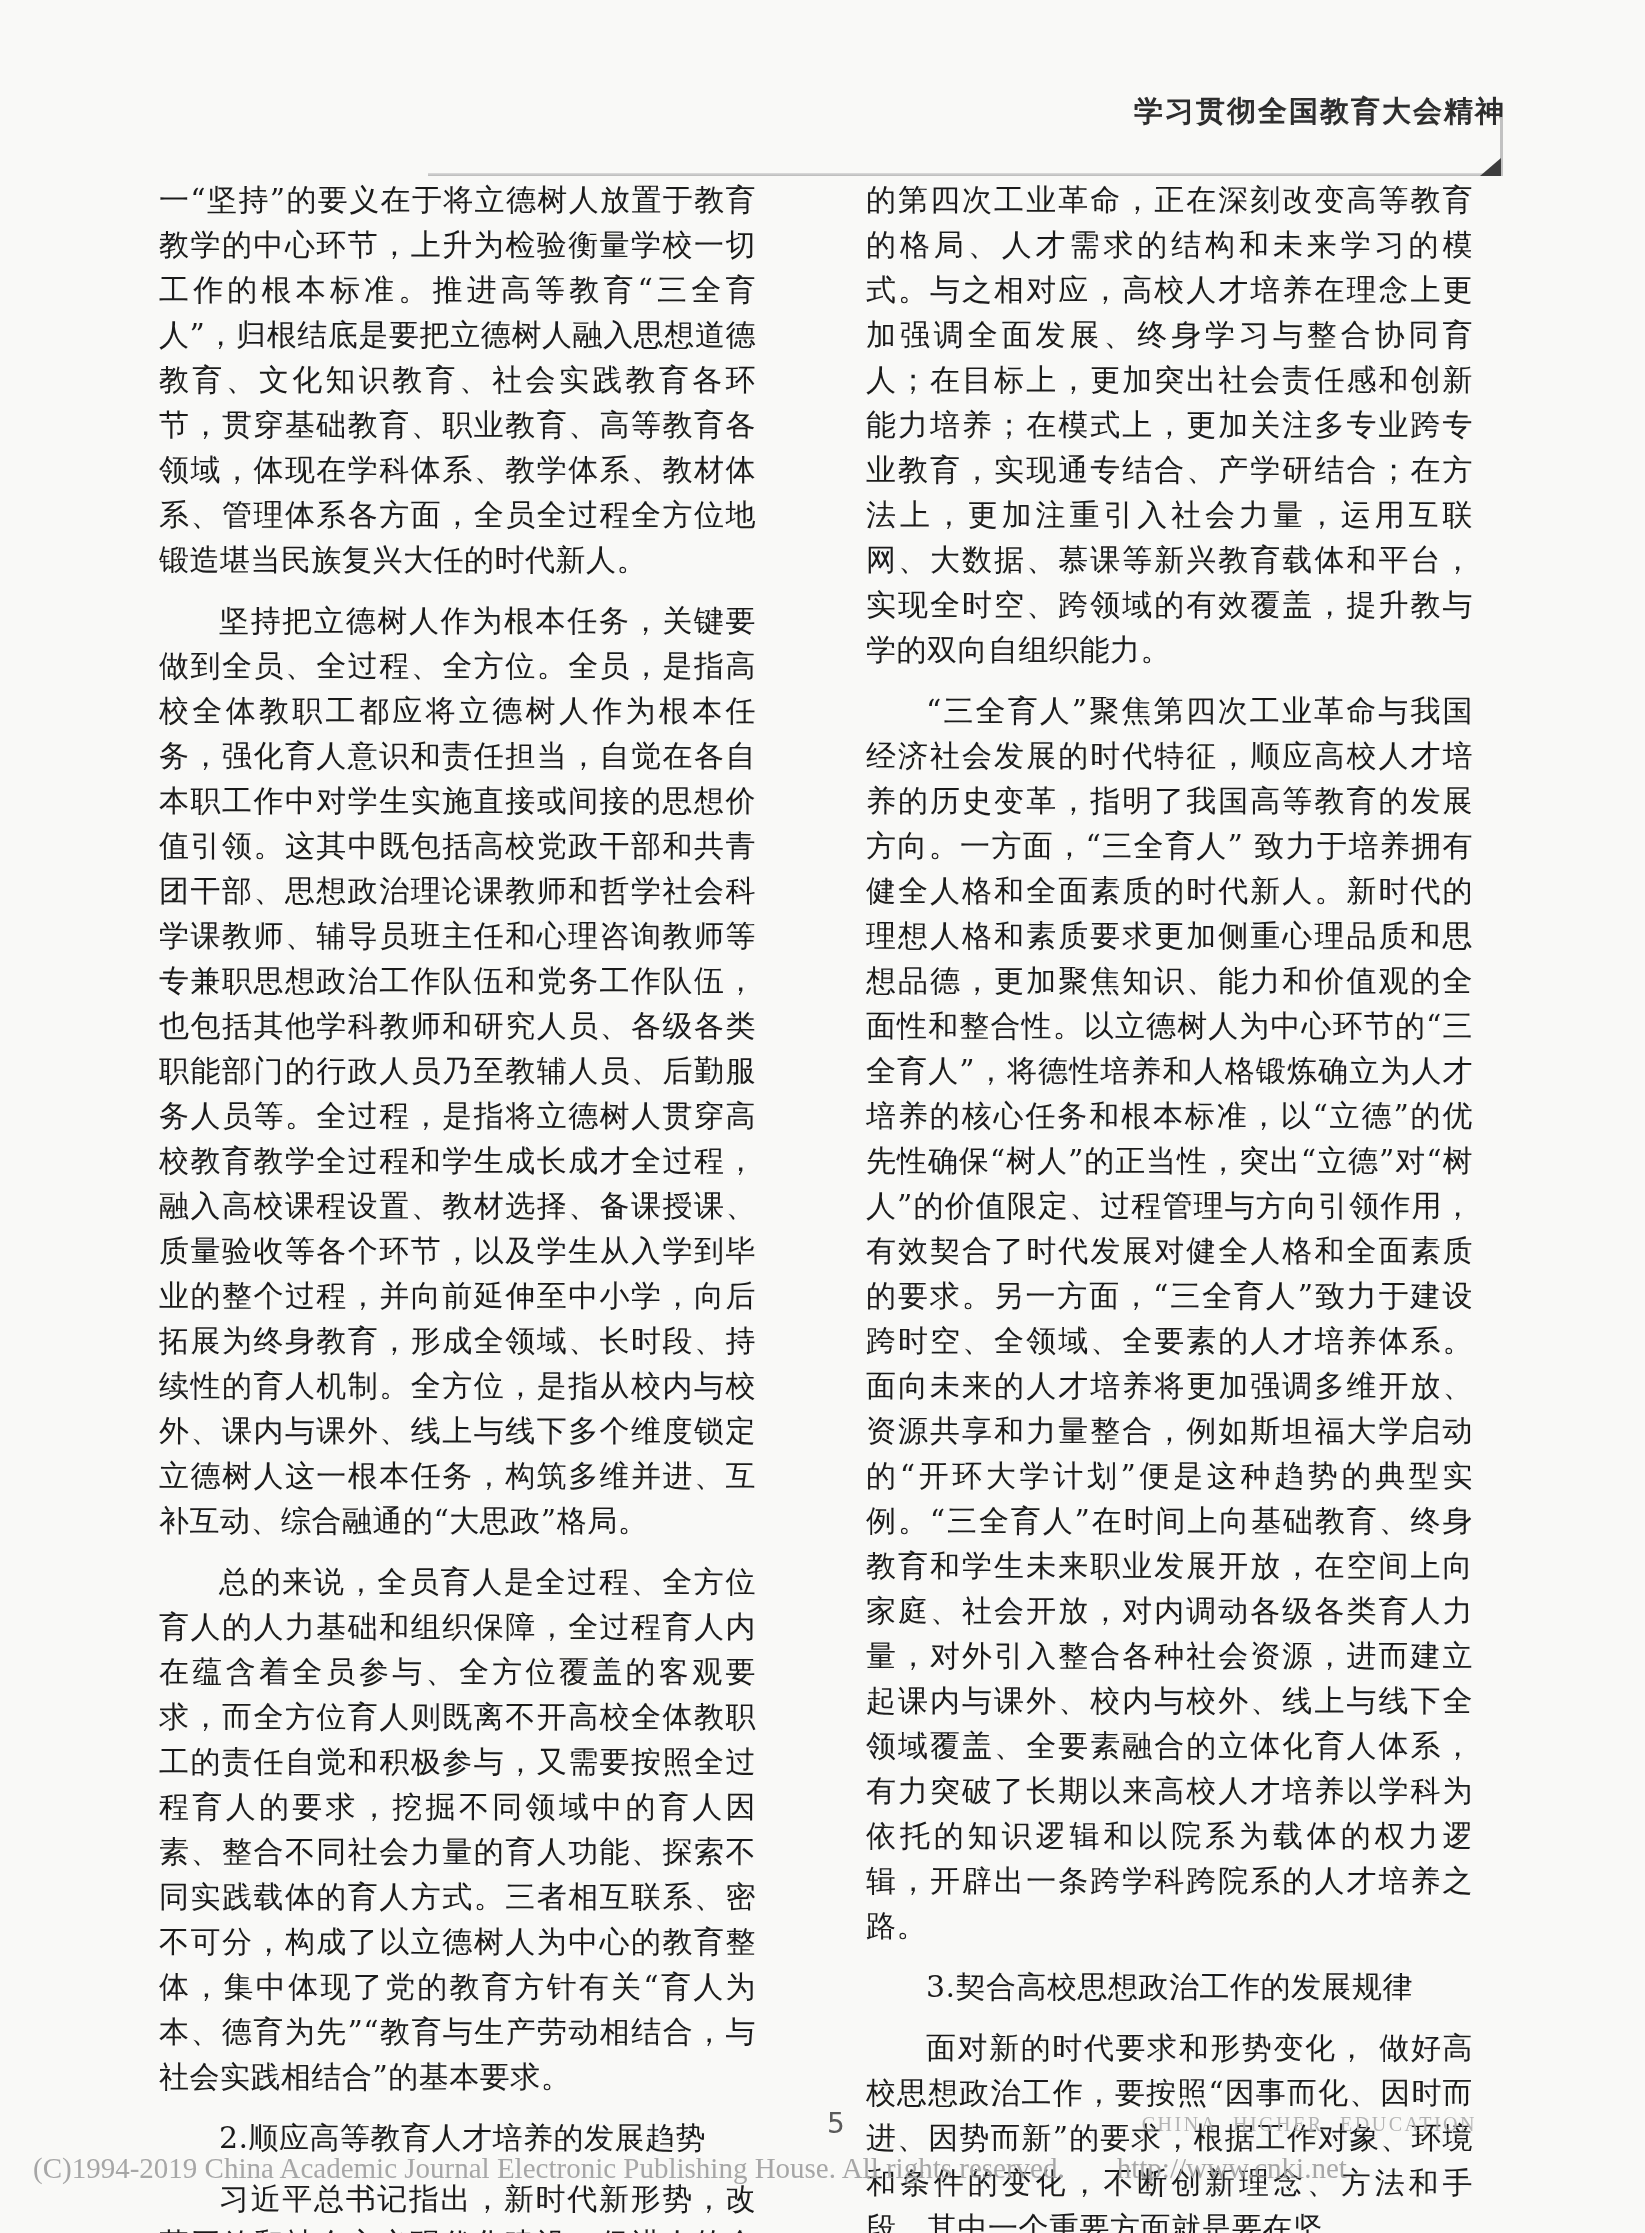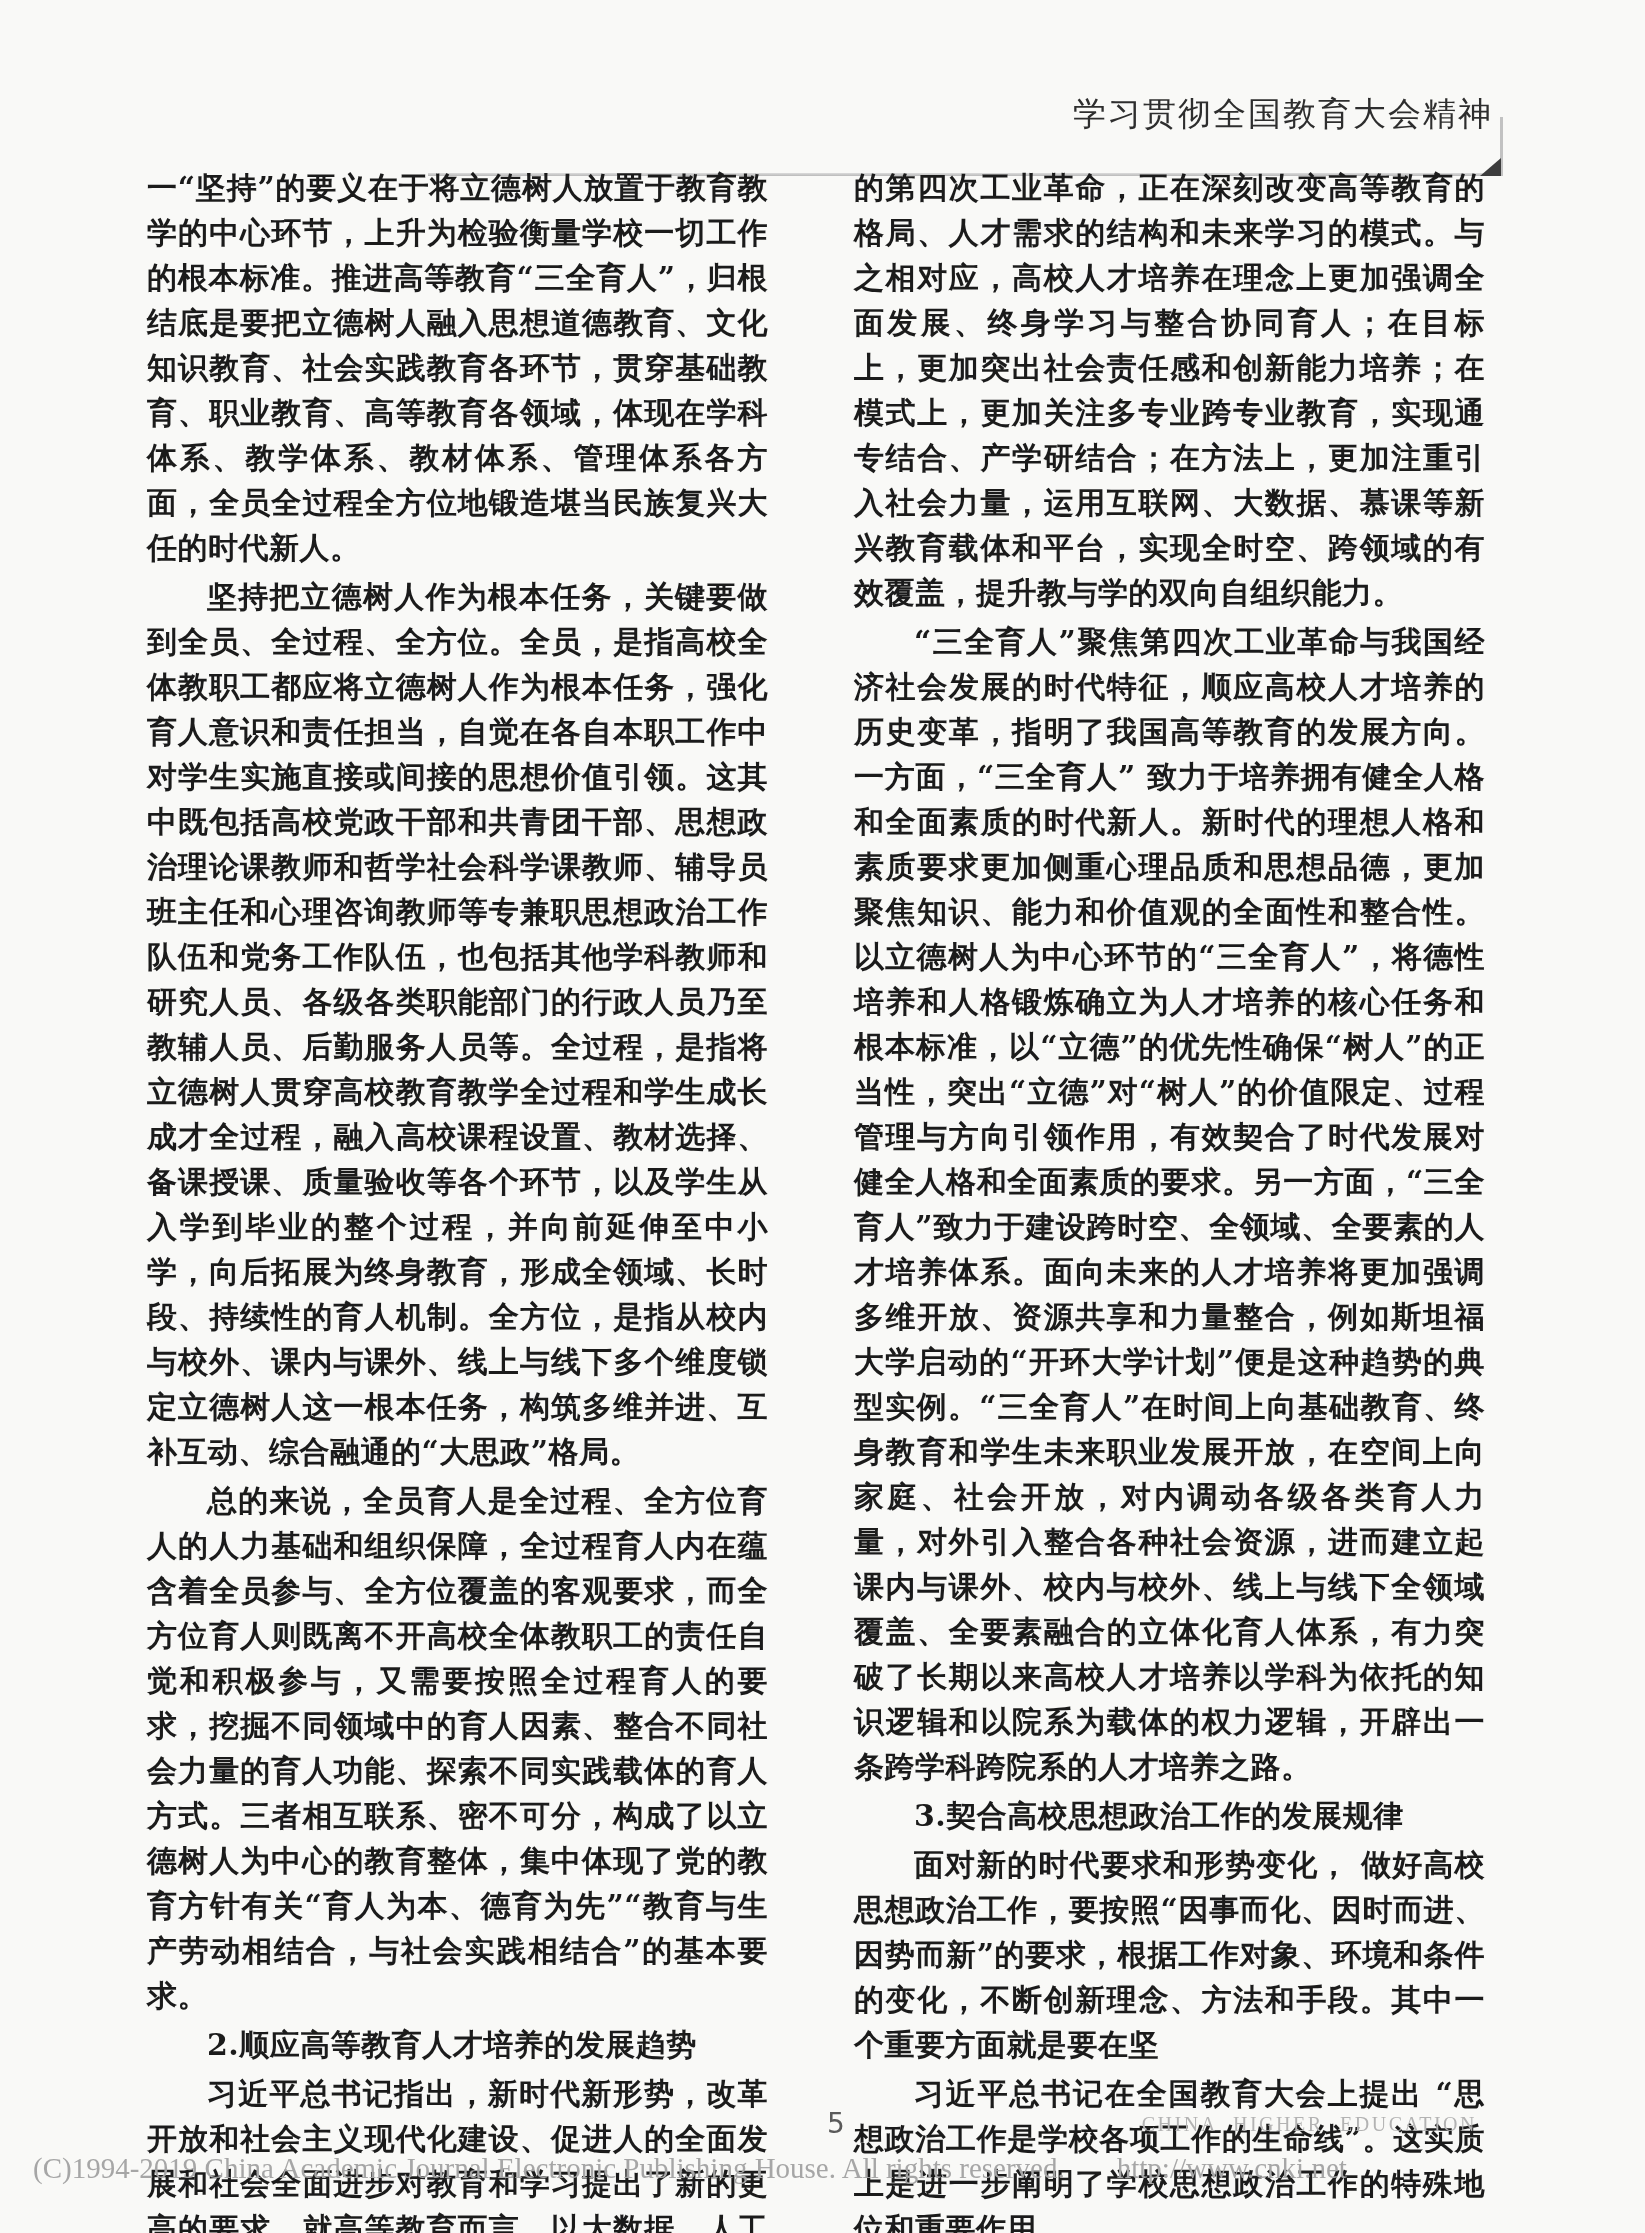"学习贯彻全国教育大会精神" .header-title { font-size: 33px -> 29px; font-weight: normal -> bold; right: 153px -> 140px }
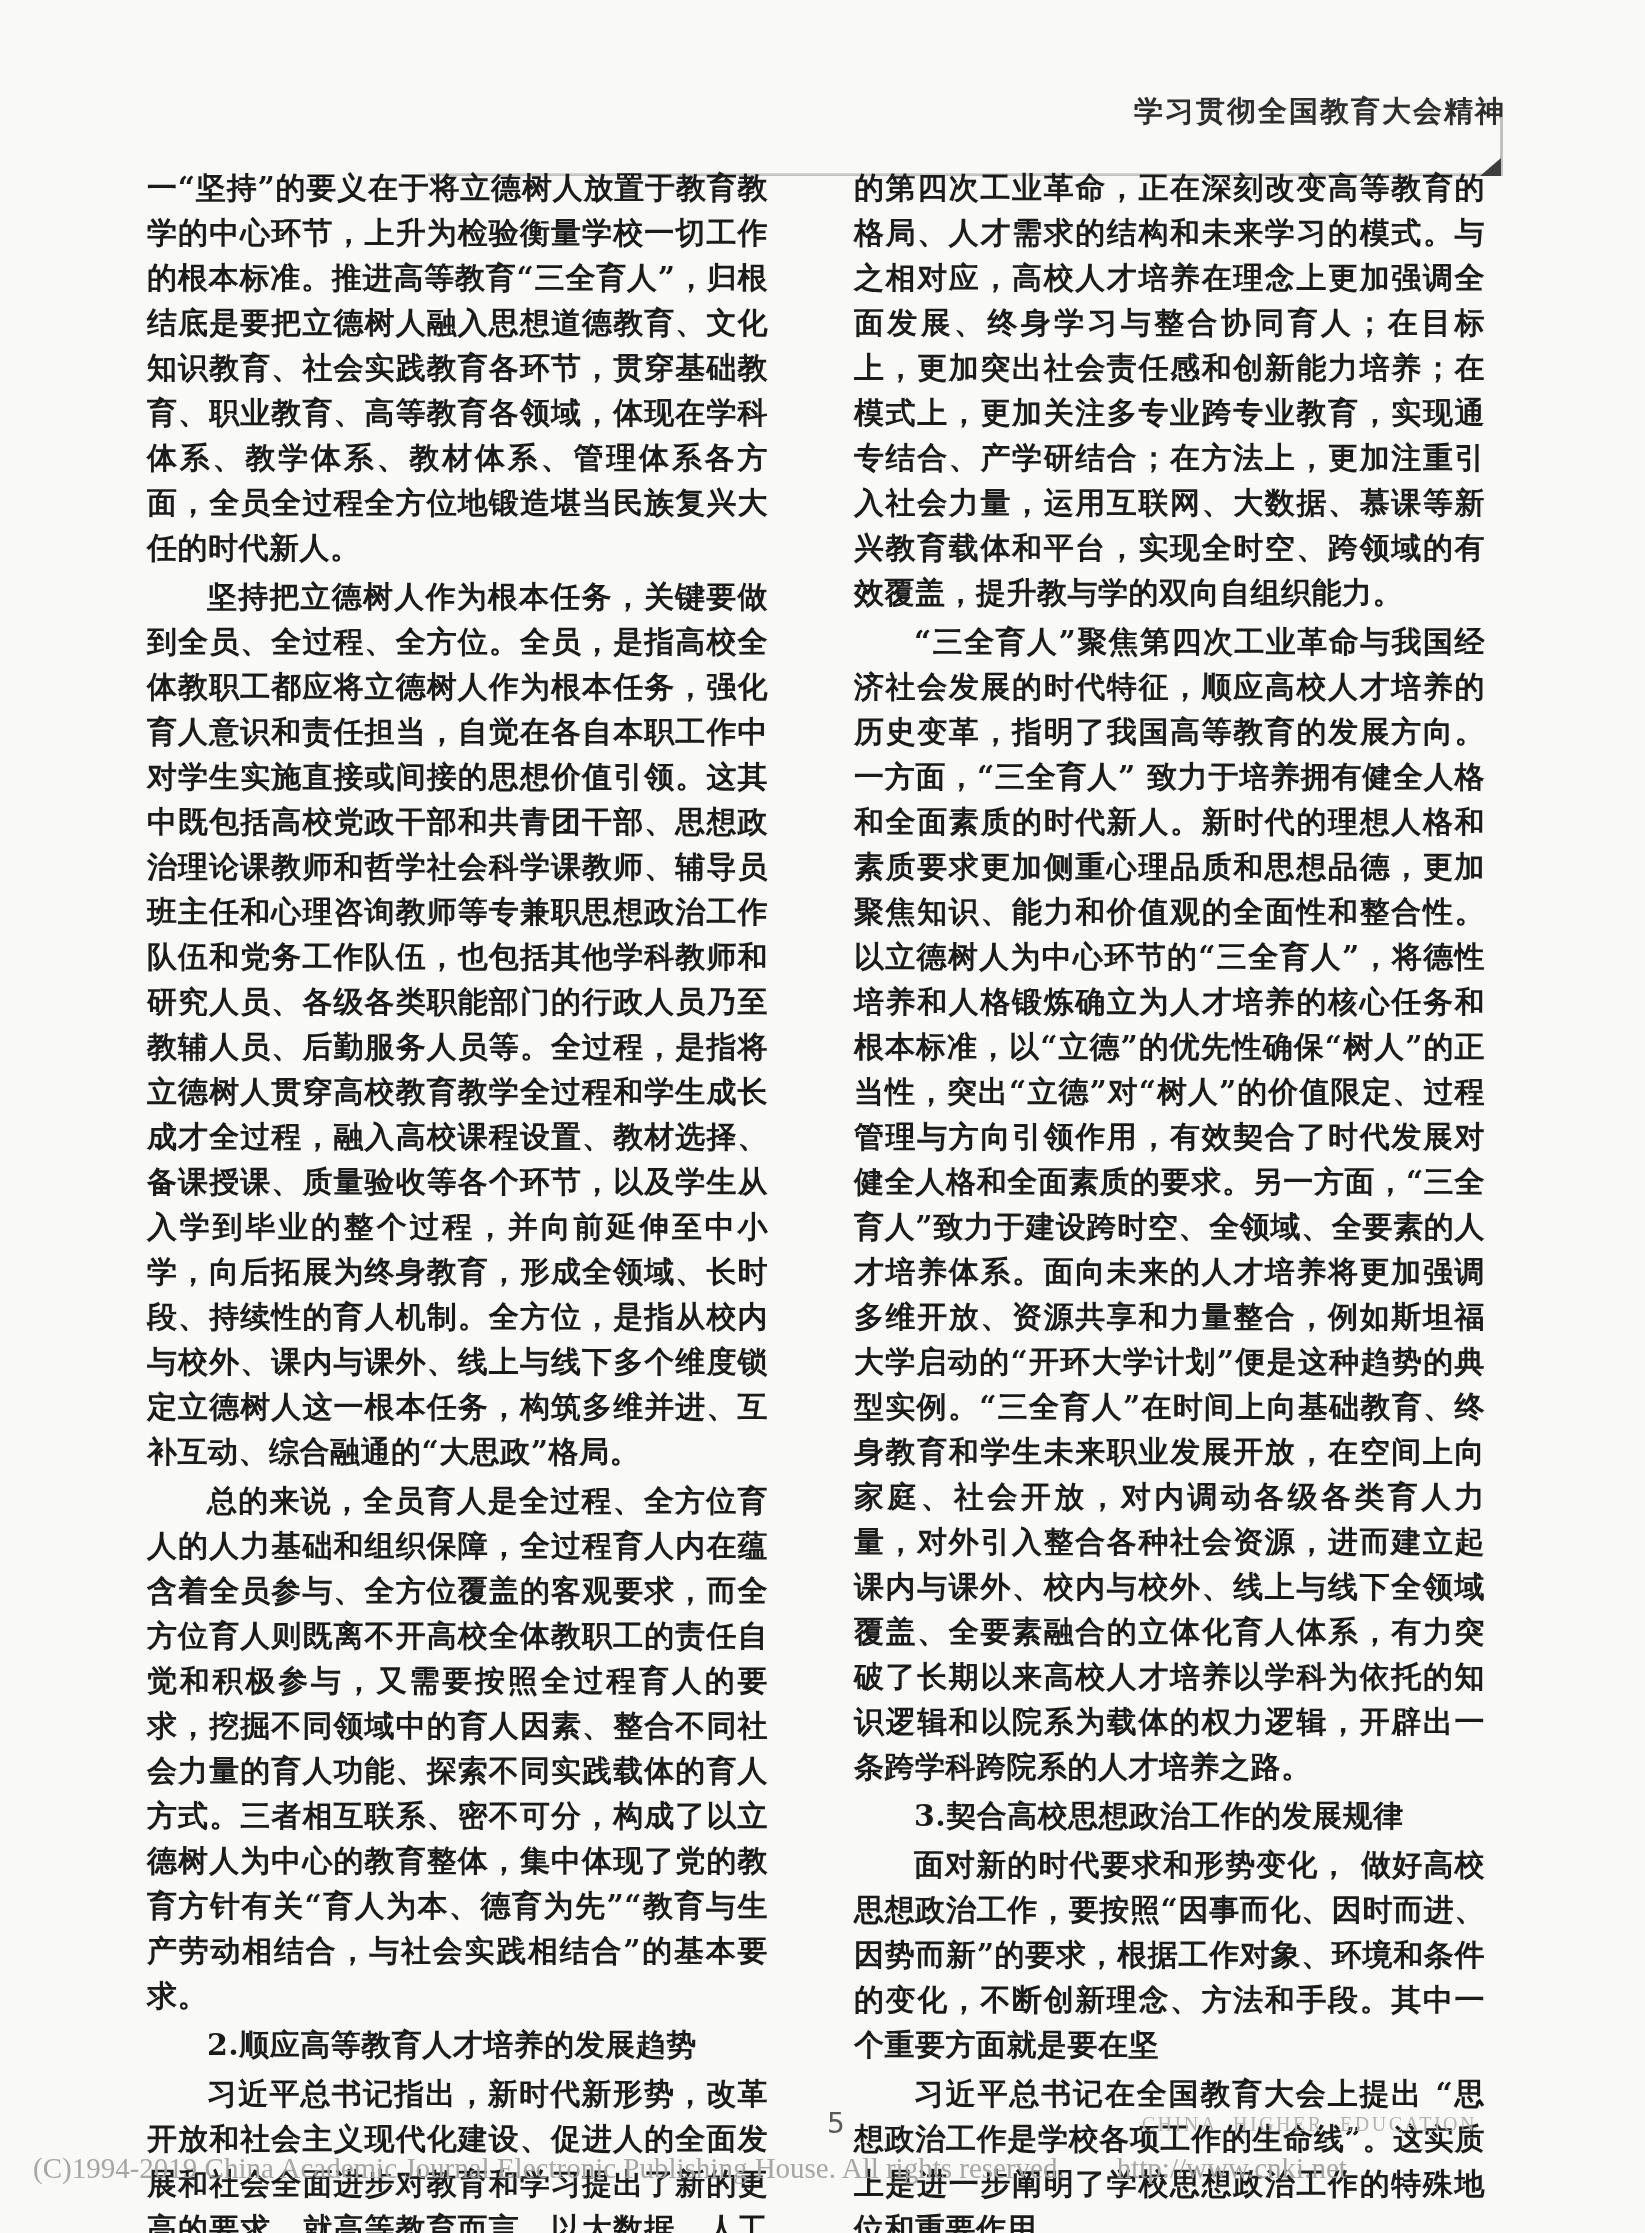"一“坚持”的要义在于将立德树人放置于教育教学的中心环节，上升为检验衡量学校一切工" .column p { font-weight: bold -> none; margin: 4px -> 16px }
